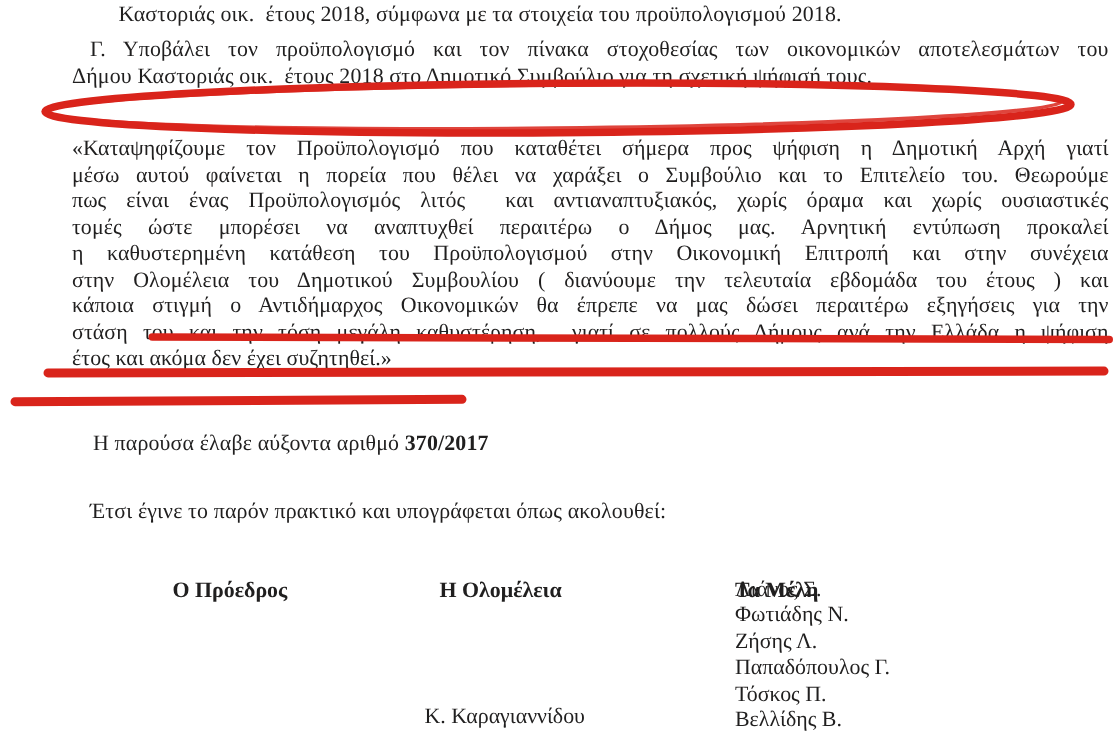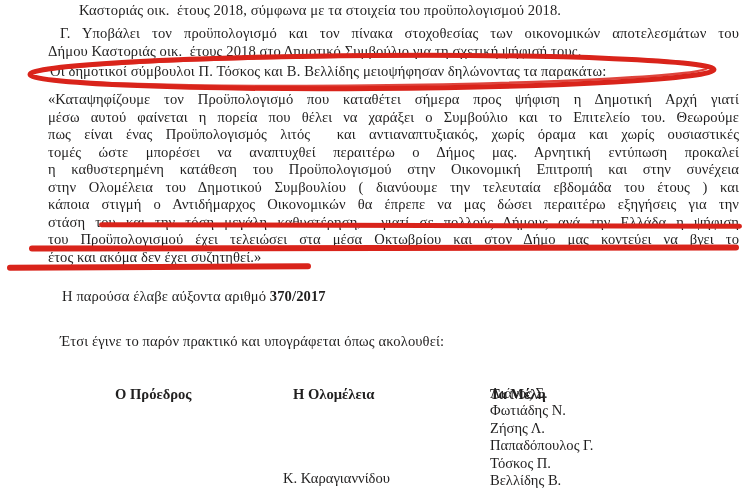"Οι δημοτικοί σύμβουλοι Π. Τόσκος" div.line { html: <div>Οι δημοτικοί σύμβουλοι Π. Τόσκος και Β. Βελλίδης μειοψήφησαν δηλώνοντας τα παρακάτω:</div> -> none }
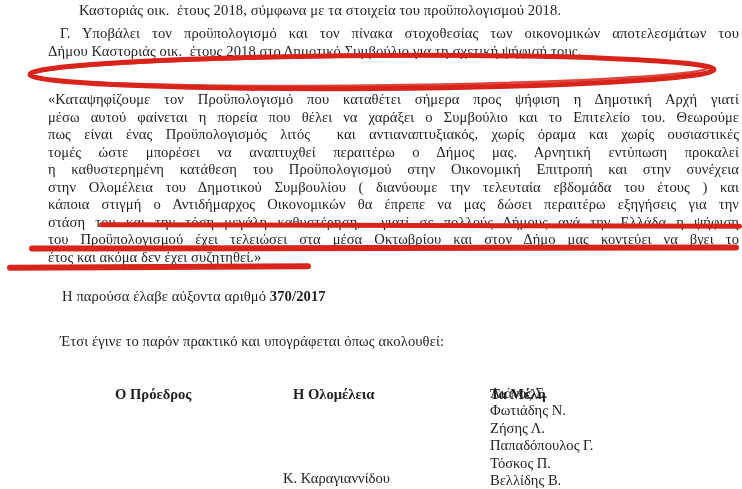"του Προϋπολογισμού έχει τελειώσει στα" div.qline { html: <div>του Προϋπολογισμού έχει τελειώσει στα μέσα Οκτωβρίου και στον Δήμο μας κοντεύει να βγει το</div> -> none }
